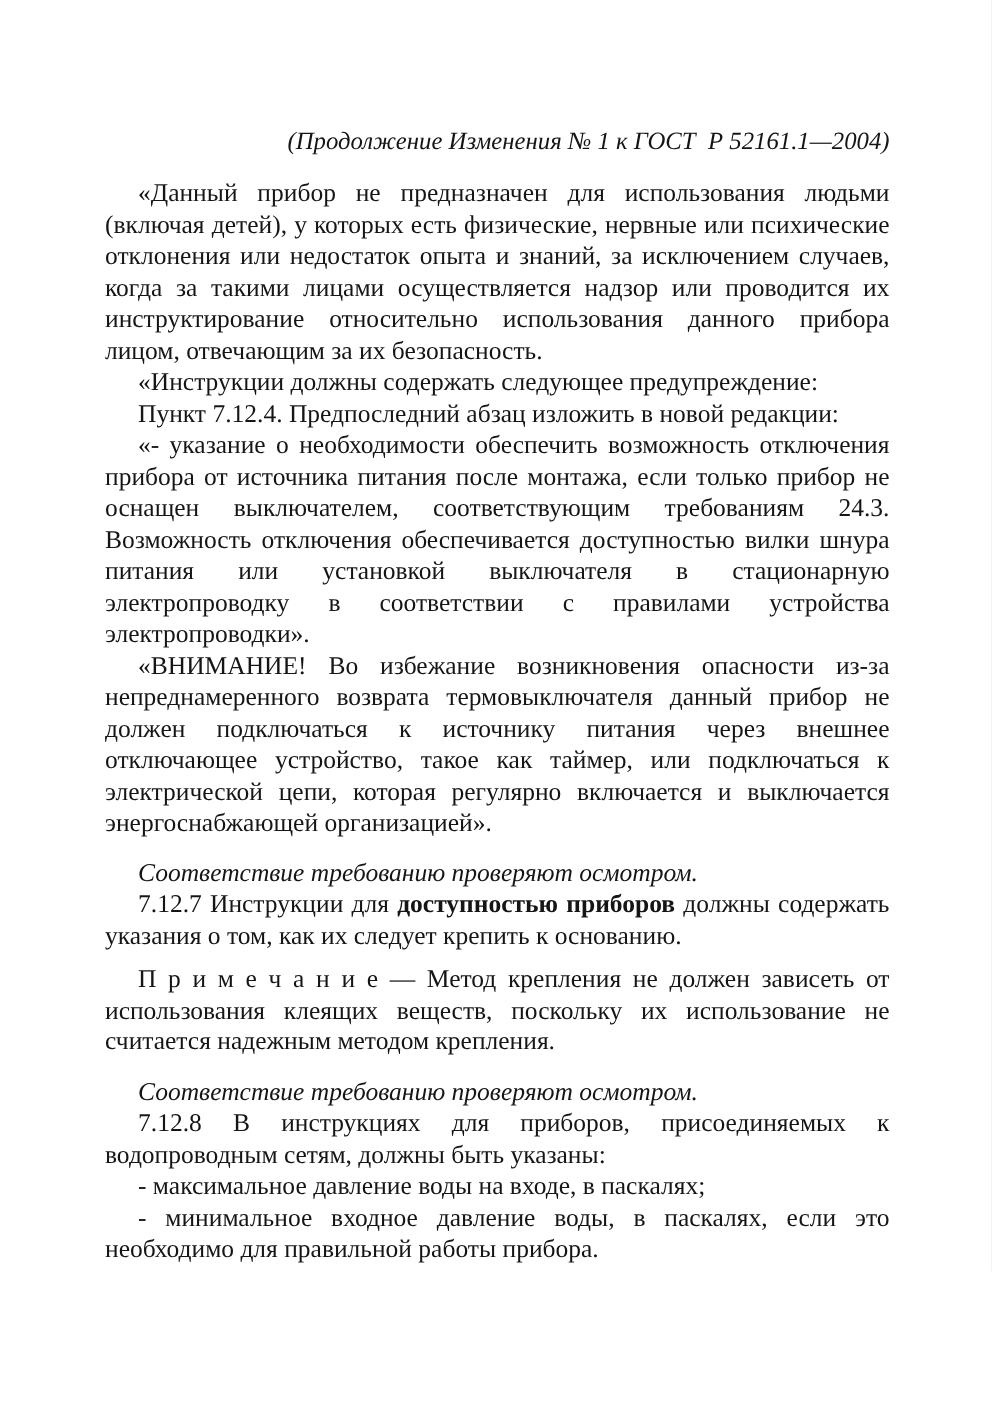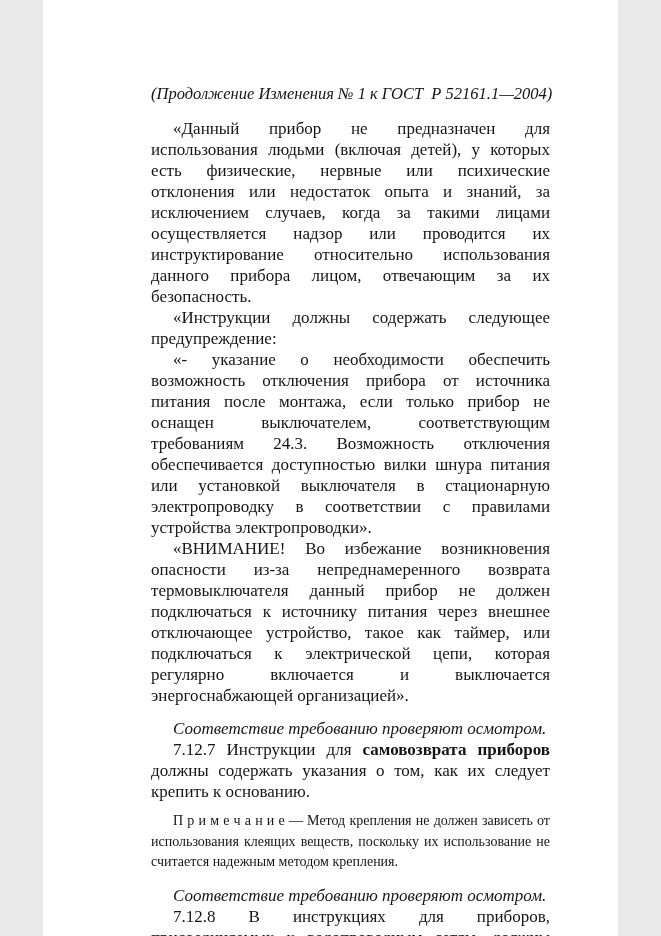"(Продолжение Изменения № 1 к" .page { padding: 84px 68px 0 108px -> 84px 68px 0 70px; width: 575px -> 661px }
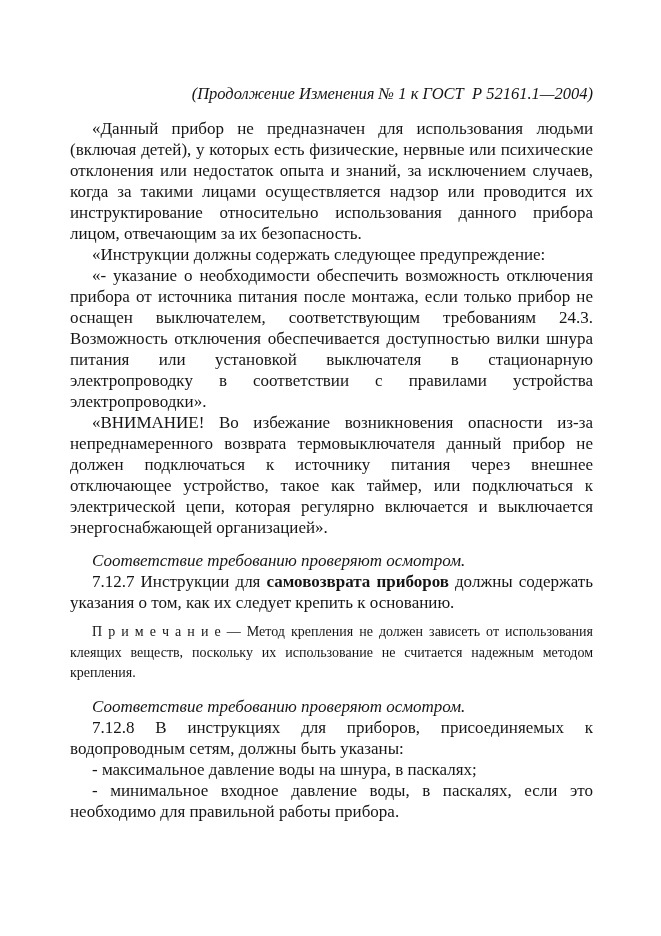"Пункт 7.12.4. Предпоследний абзац" p.para { html: none -> <p><span>Пункт 7.12.4. Предпоследний абзац изложить в новой редакции:</span></p> }
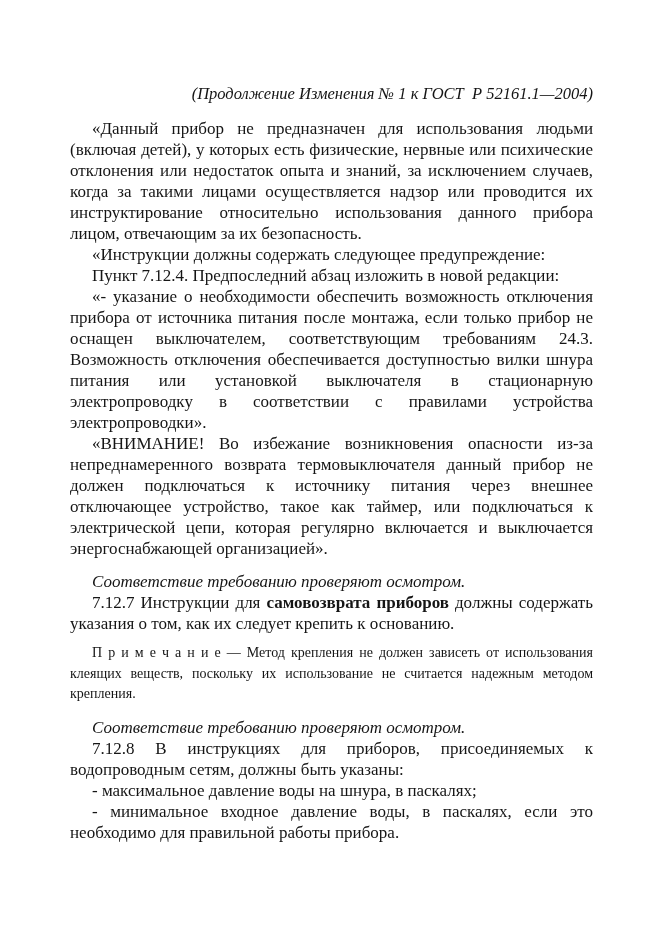"самовозврата приборов" span.b { text: самовозврата -> доступностью }
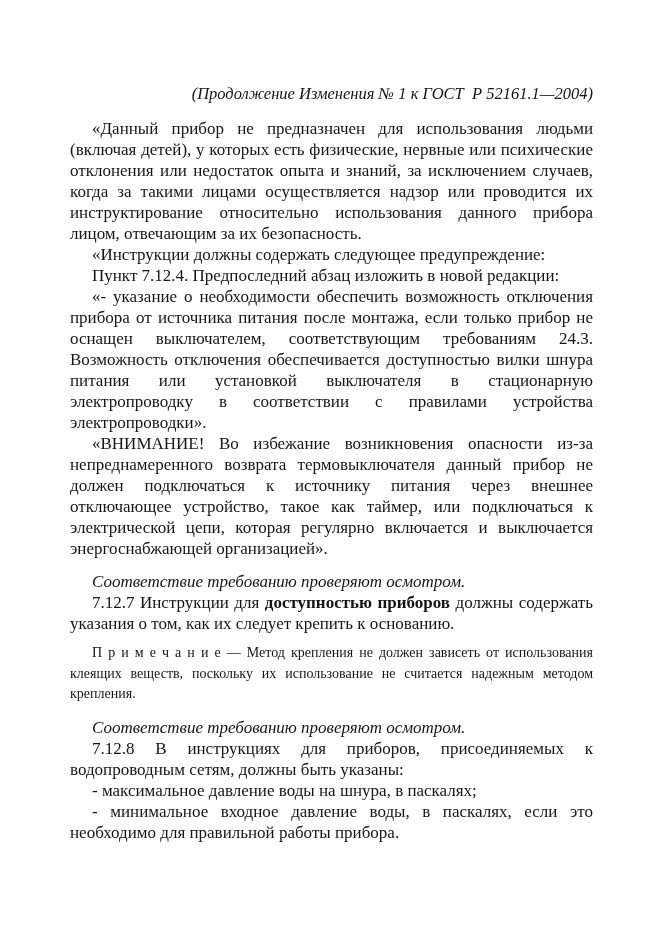"П р и м е" .doc-body p.para.note { font-size: 14px -> 17px }
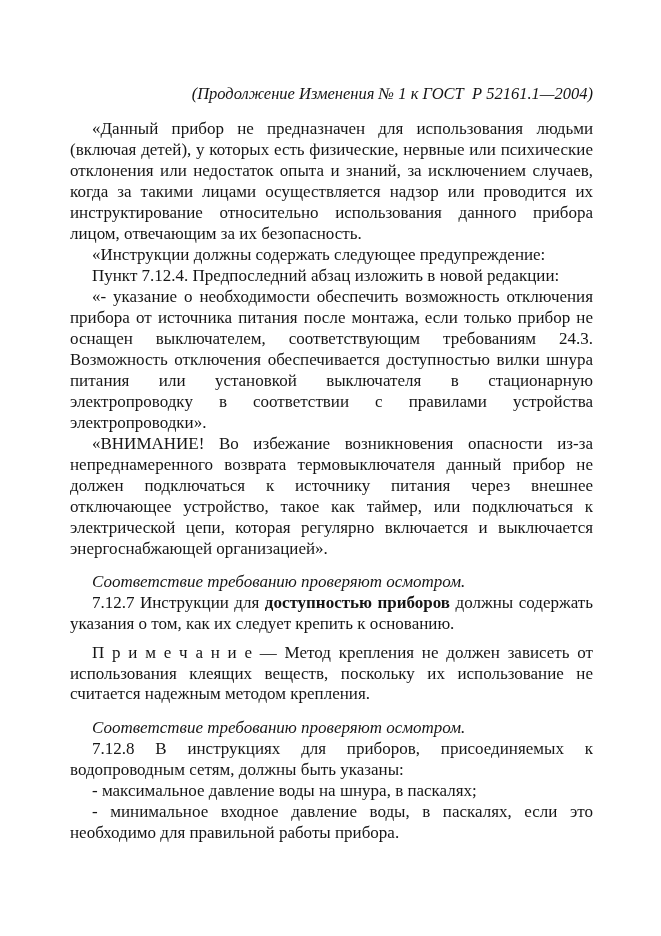"- максимальное давление воды на" span { text: шнура -> входе }
